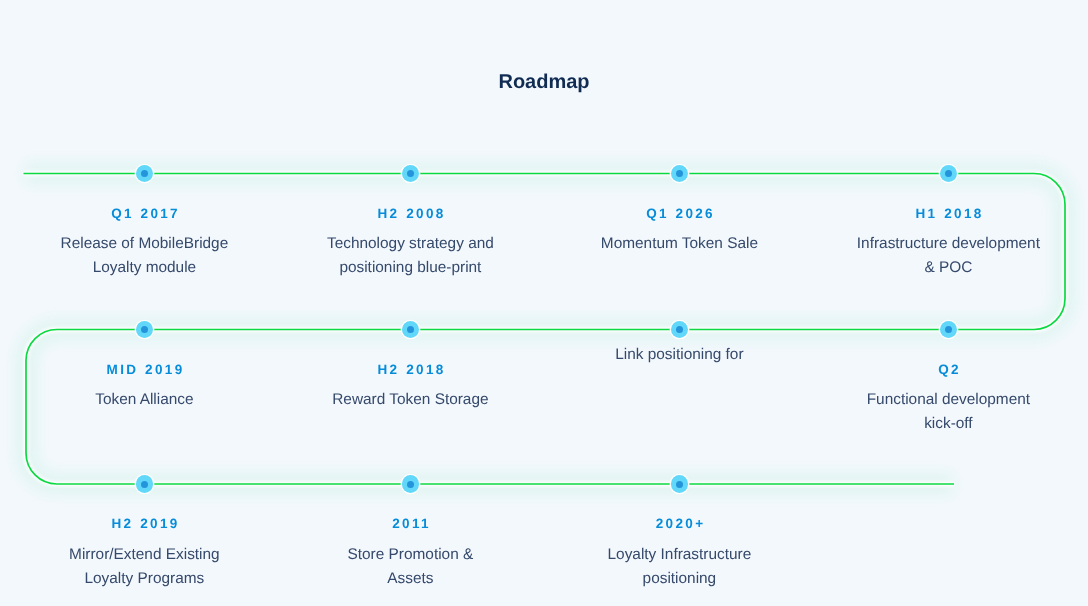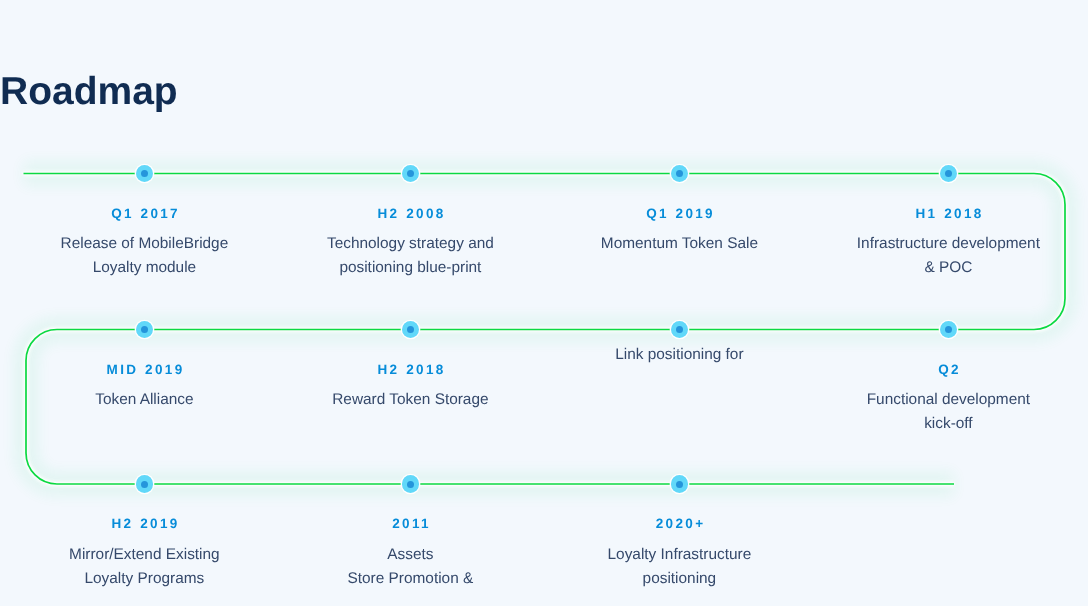"Roadmap" .page-title { font-size: 39px -> 20px; text-align: none -> center }
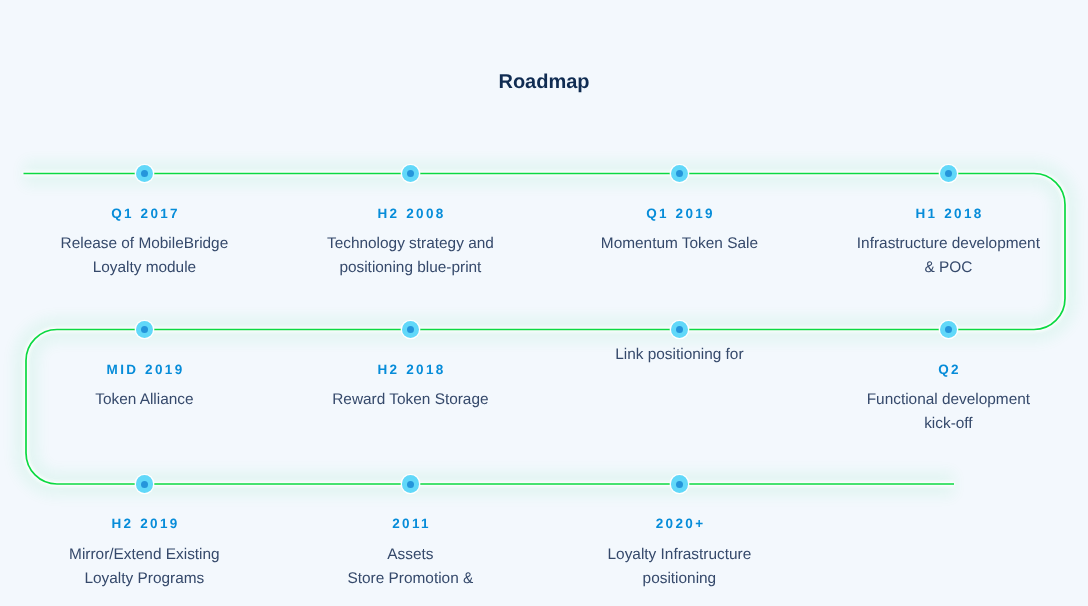"Q1 2019" div.date { text: 2019 -> 2026 }
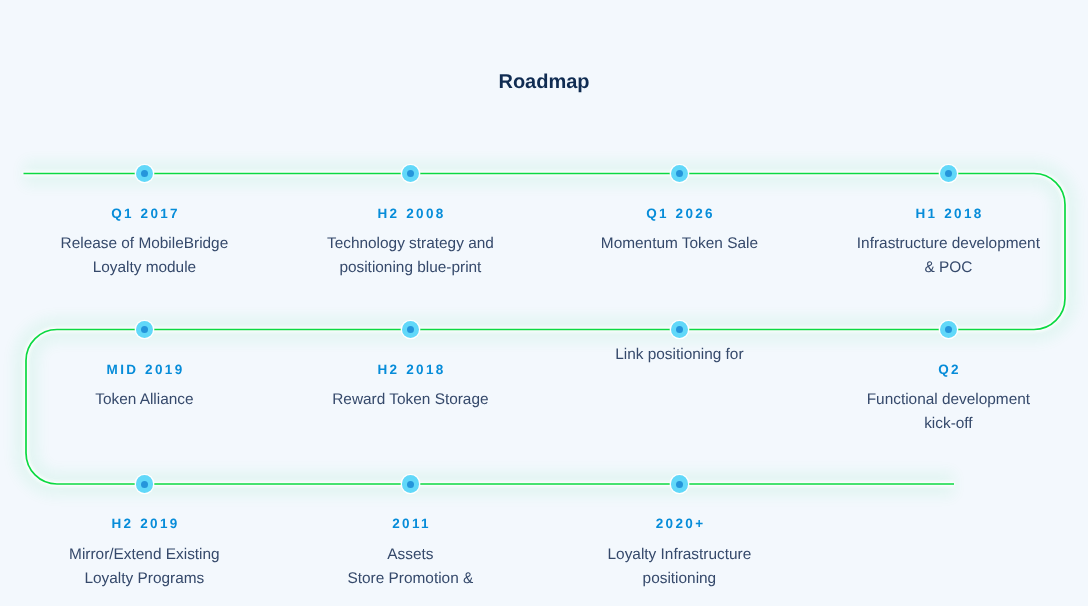"Assets" div { order: before "Store Promotion &" -> after "Store Promotion &" }
